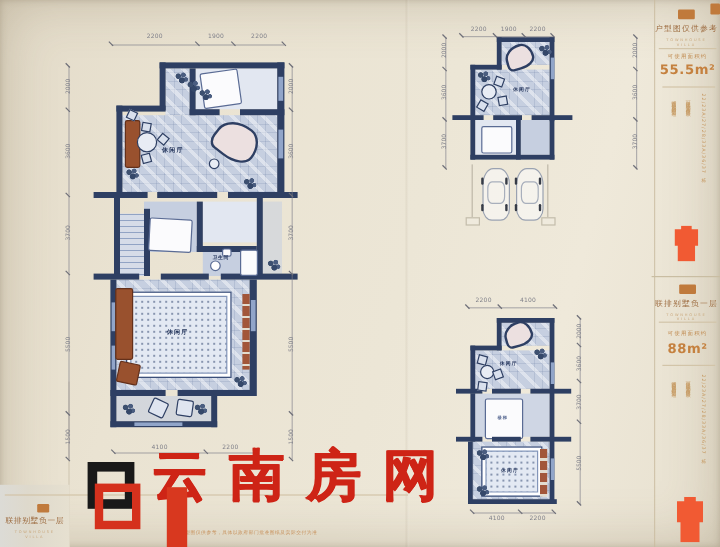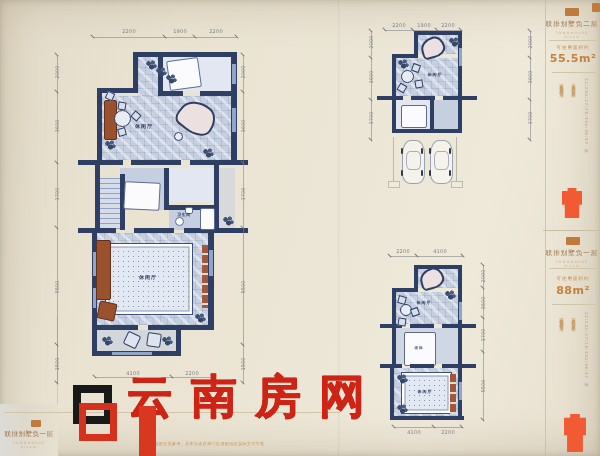"联排别墅负二层" div.sbt { text: 联排别墅负二层 -> 户型图仅供参考 }
